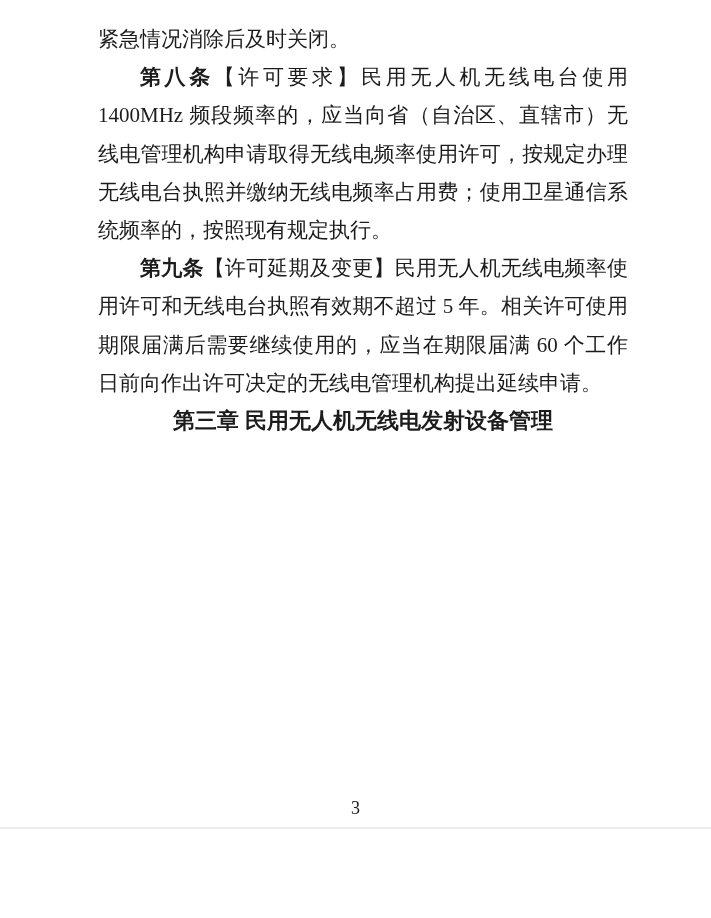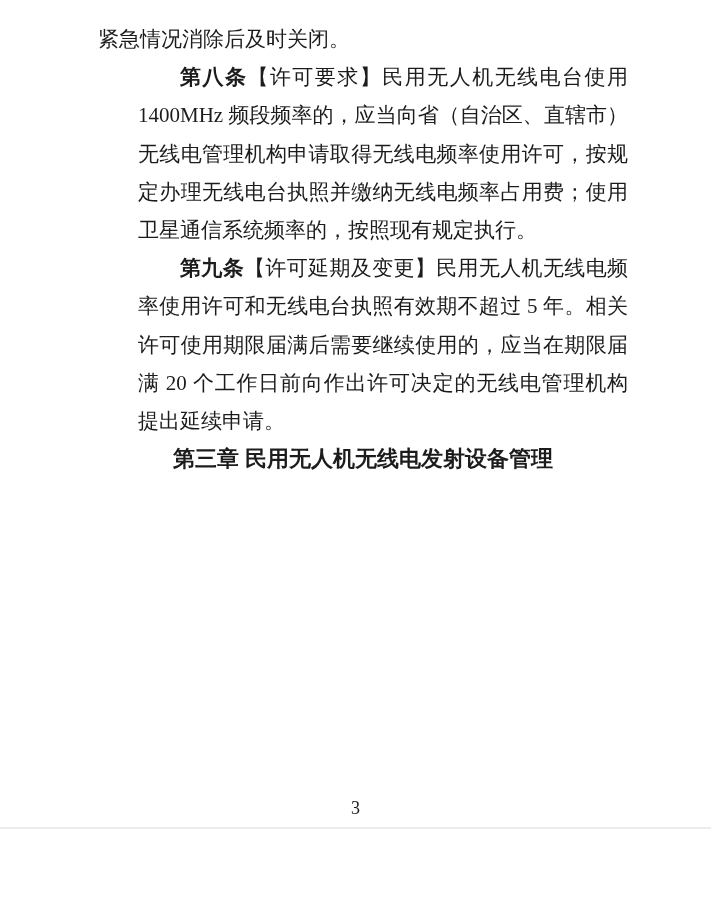"第八条【许可要求】民用无人机无线电台使用 1400MHz" .para.indent { margin-left: 40px -> none }
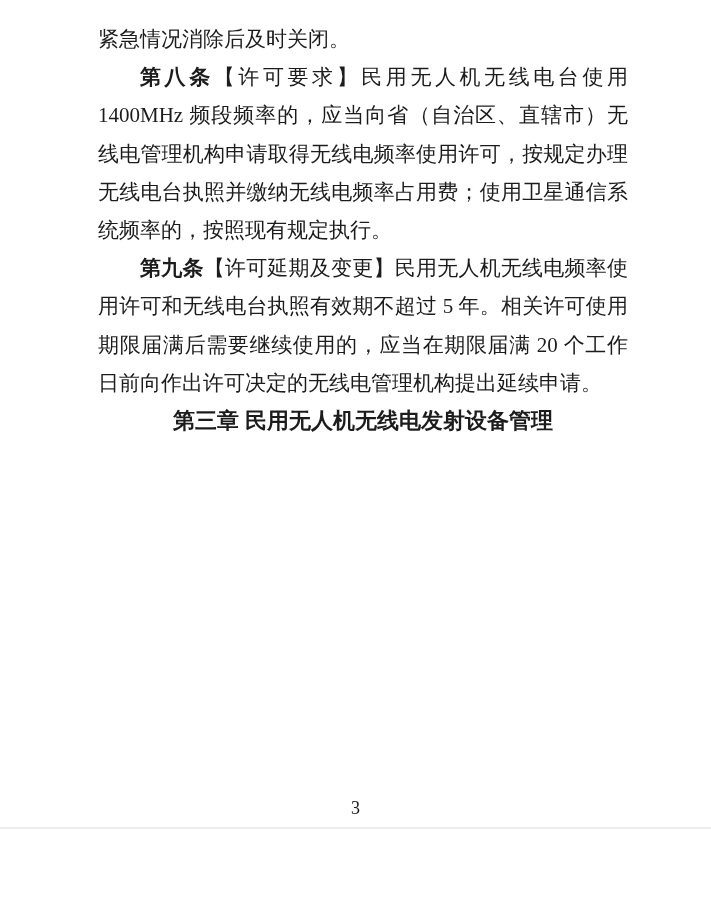"【许可延期及变更】民用无人机无线电频率使用许可和无线电台执照有效期不超过 5" span { text: 20 -> 60 }
